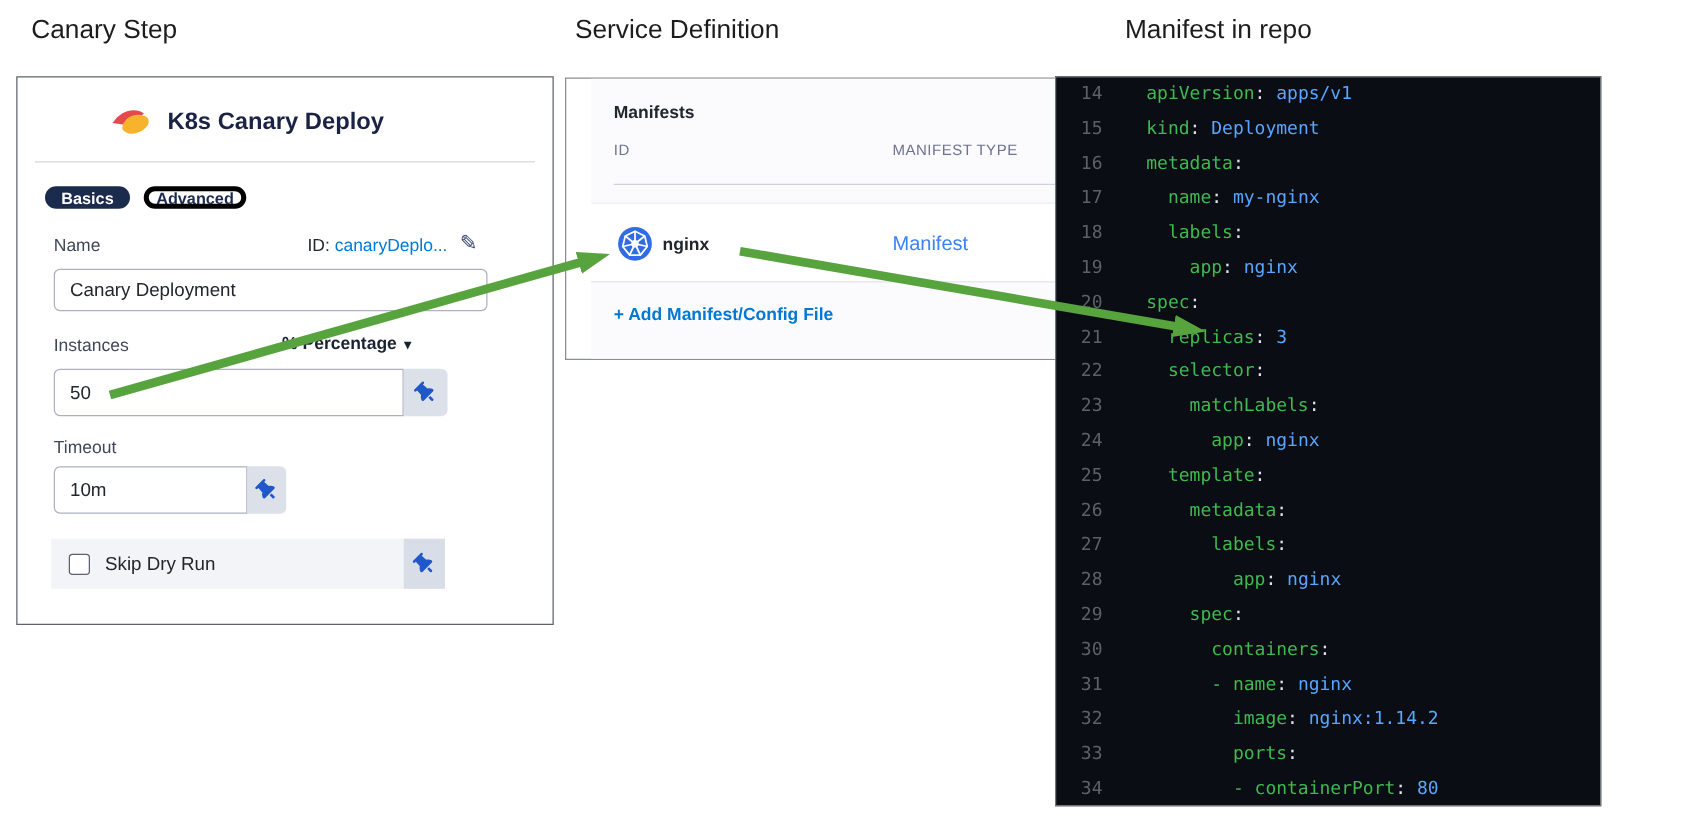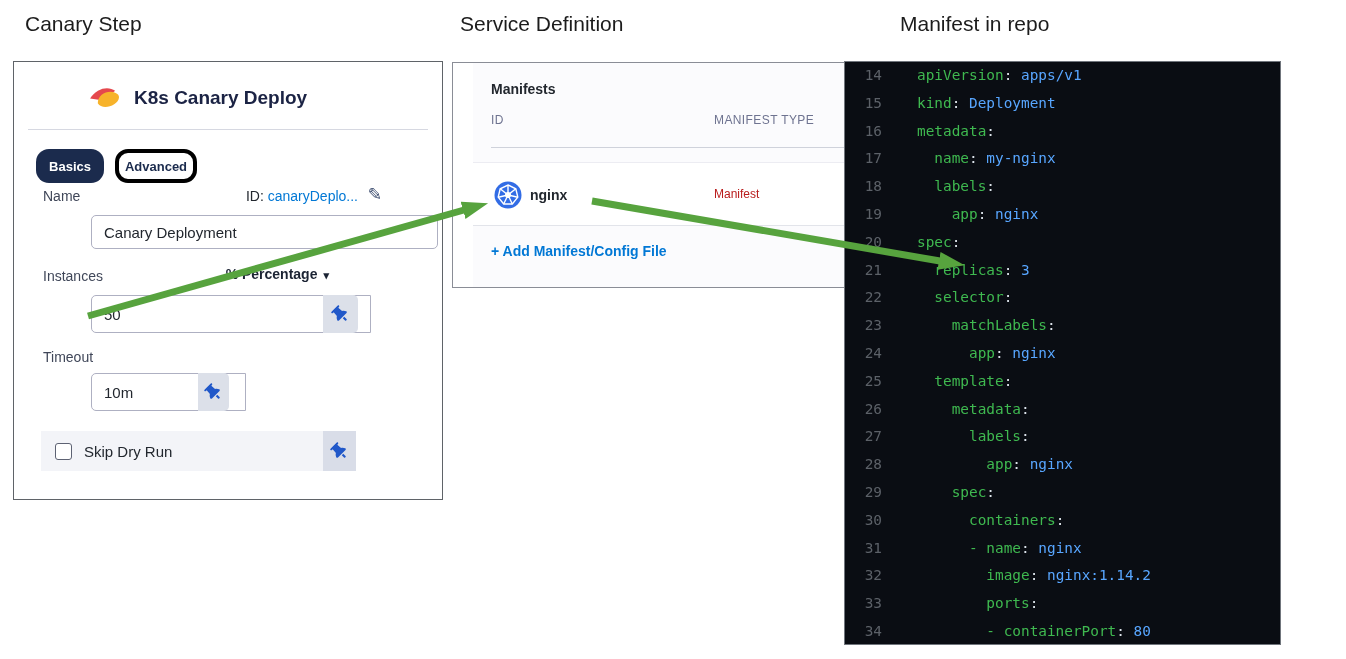"Basics" .tab-pill { height: 34px -> 18px }
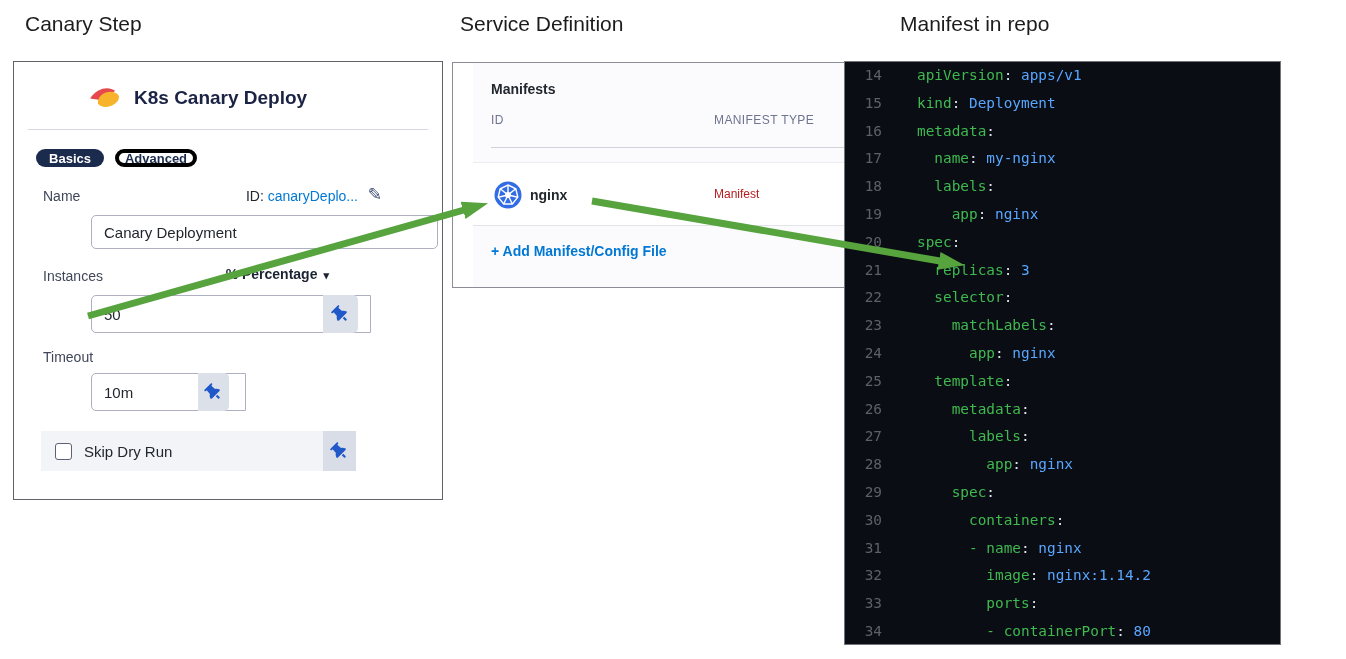"Manifest" .row-type { color: #b91c1c -> #3b82f6; font-size: 12px -> 16px }
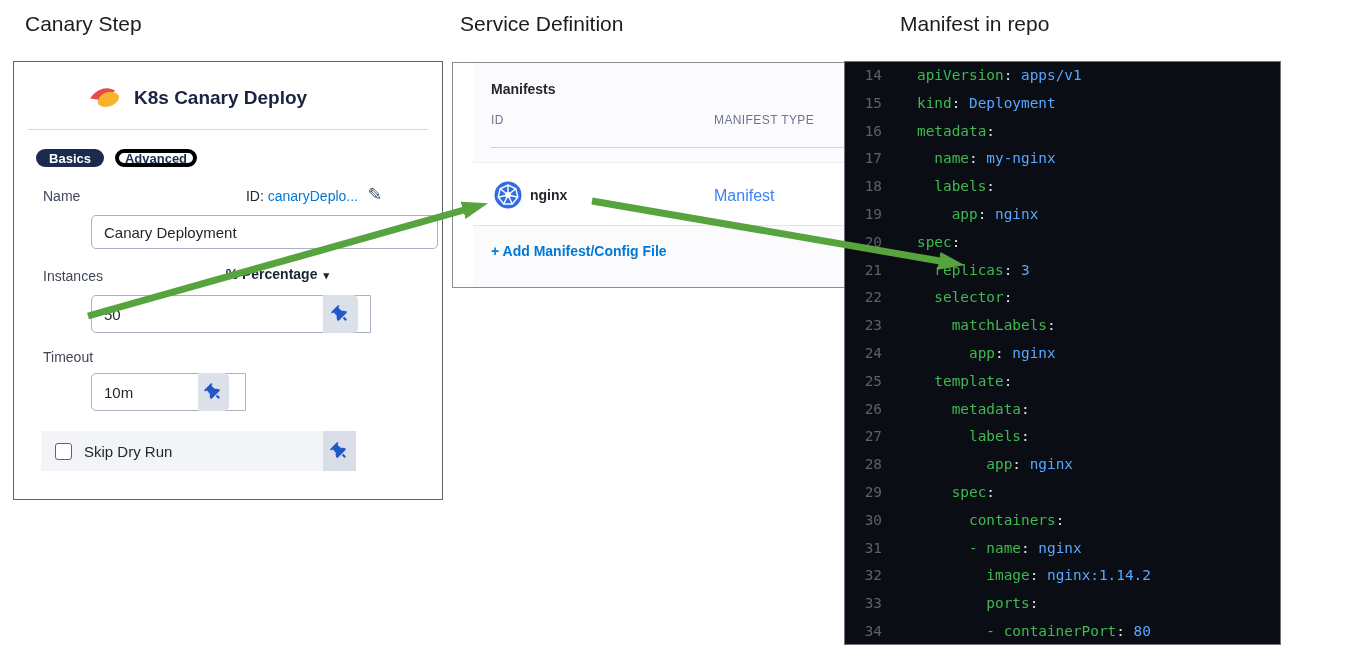"Canary Deployment" .text-input { margin-left: 48px -> none }
